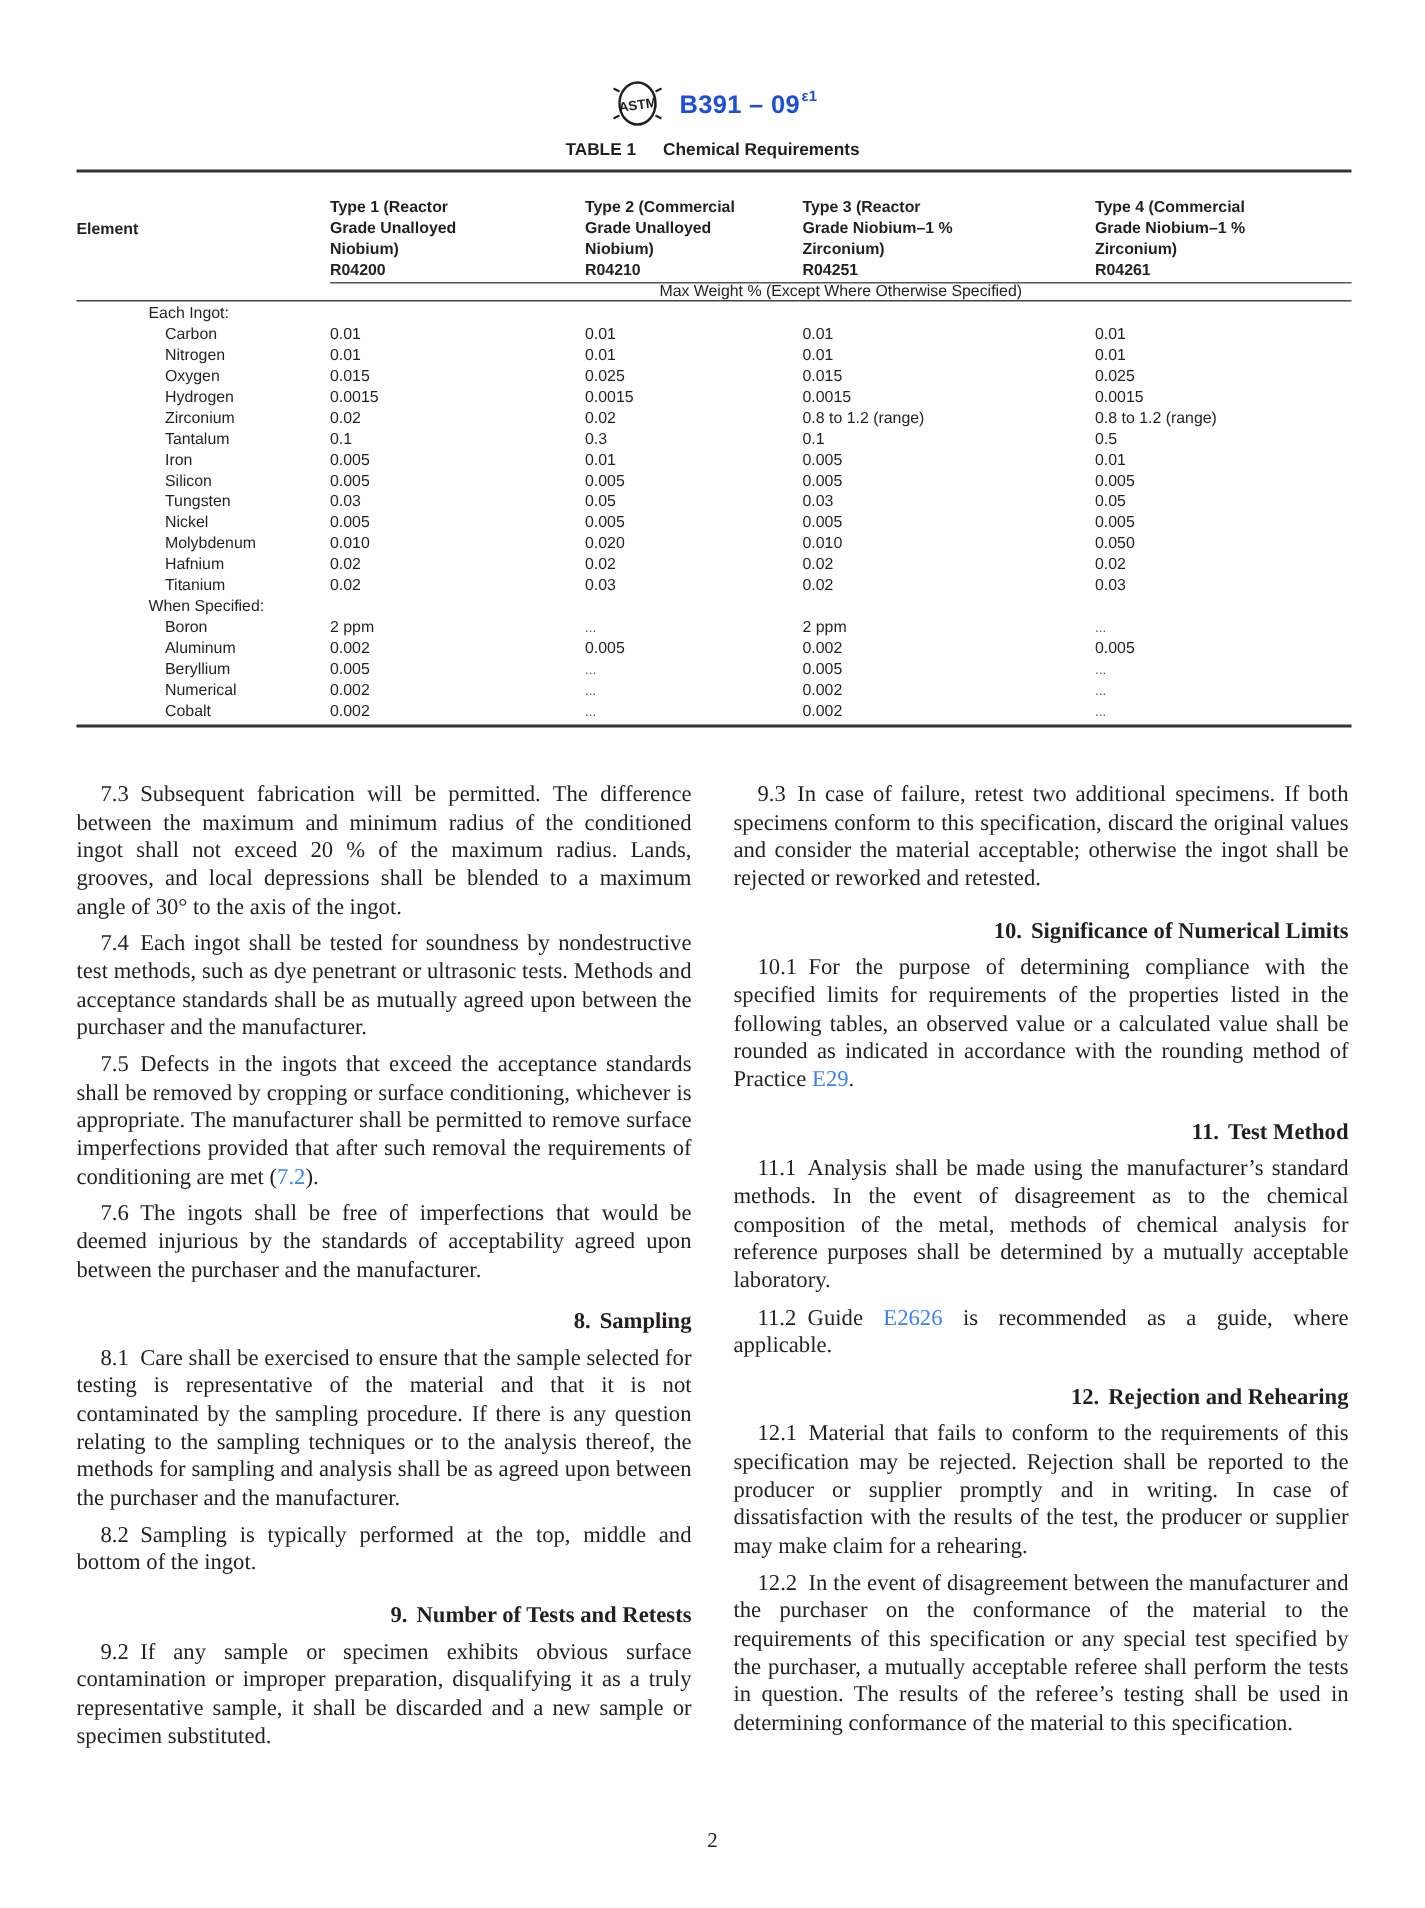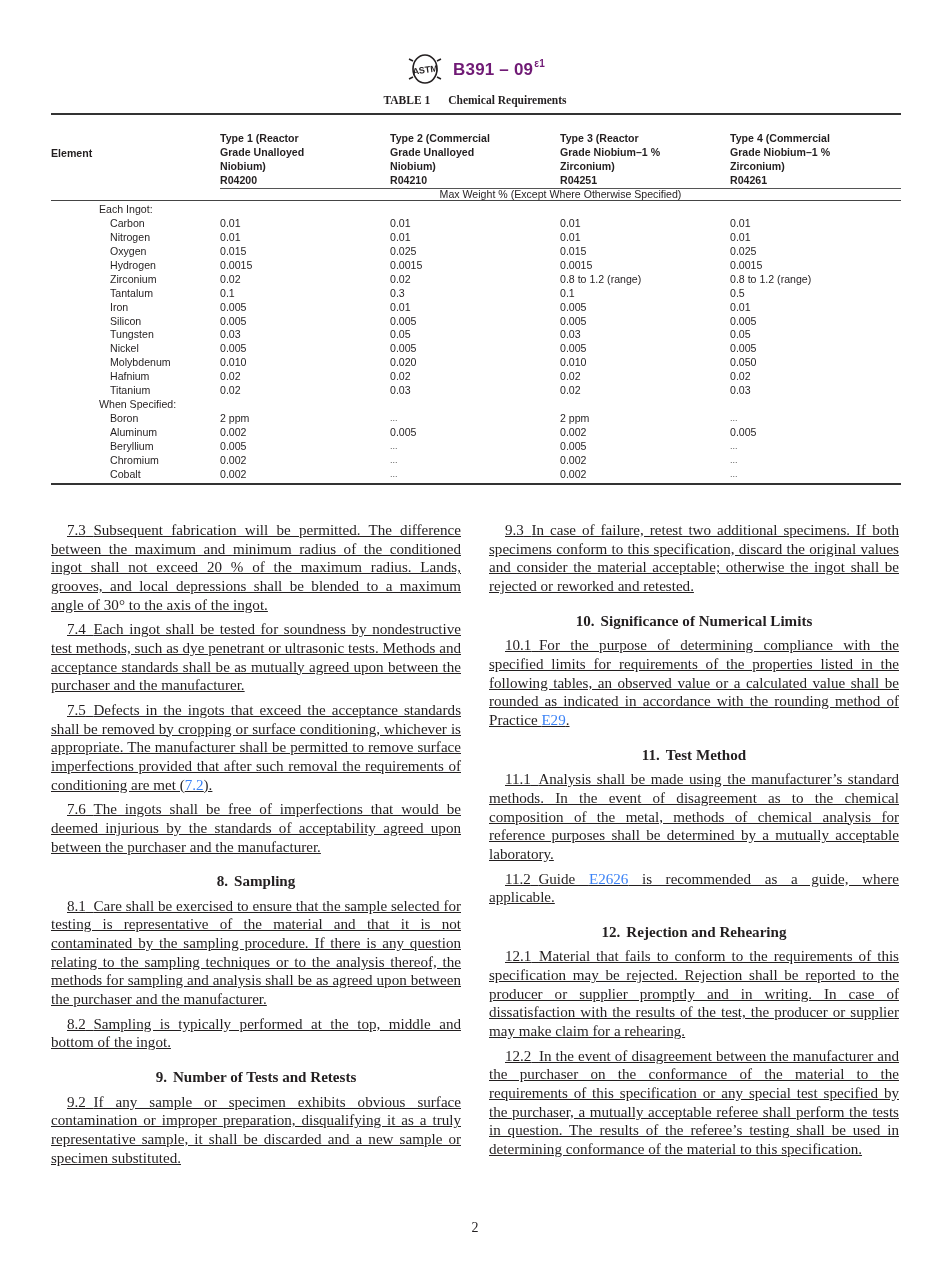"B391 – 09ε1" .doc-id { color: #701a75 -> #1d4ed8 }
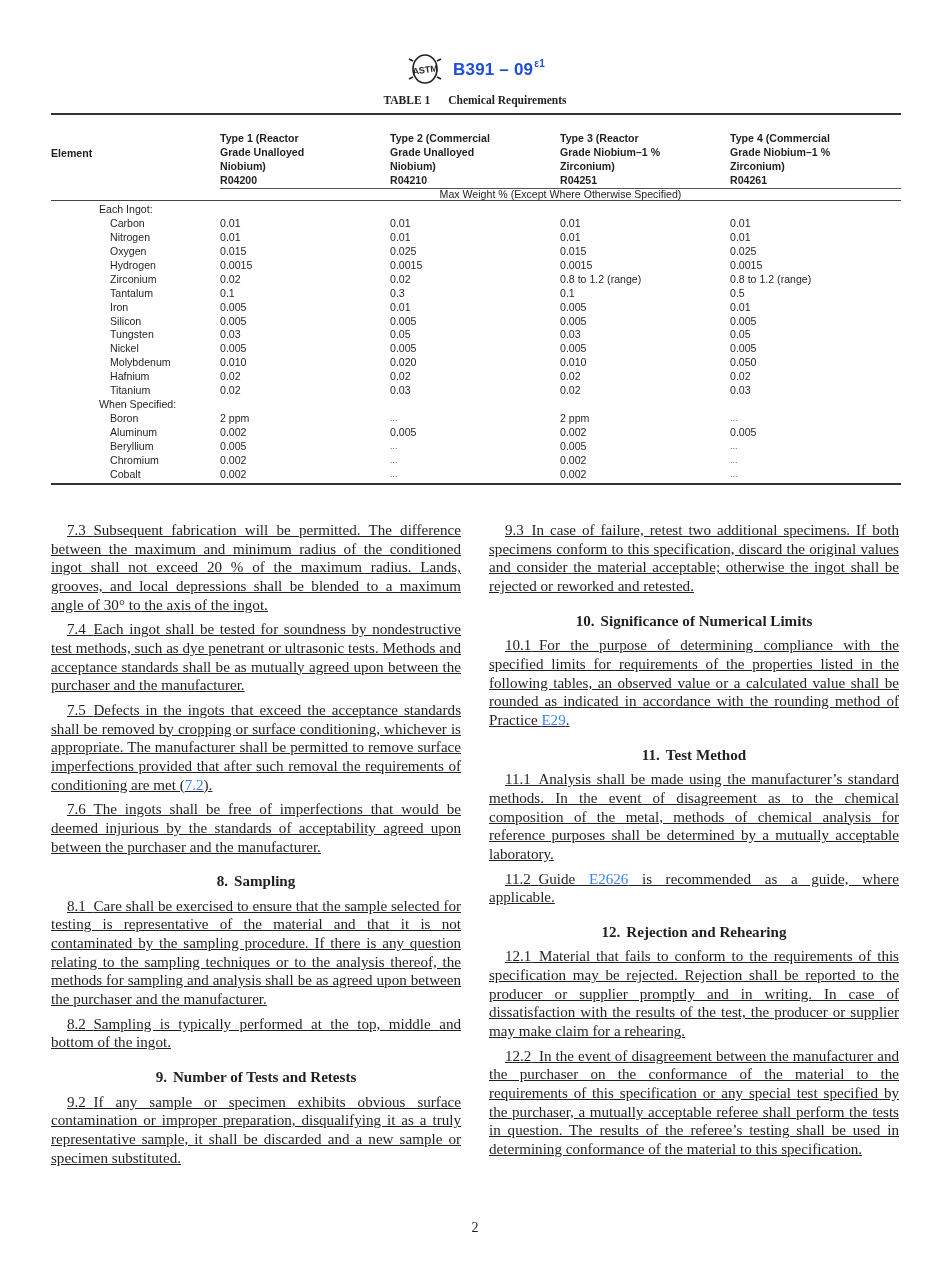"TABLE 1 Chemical Requirements" .table-caption { font-family: Liberation Serif, serif -> Liberation Sans, sans-serif }
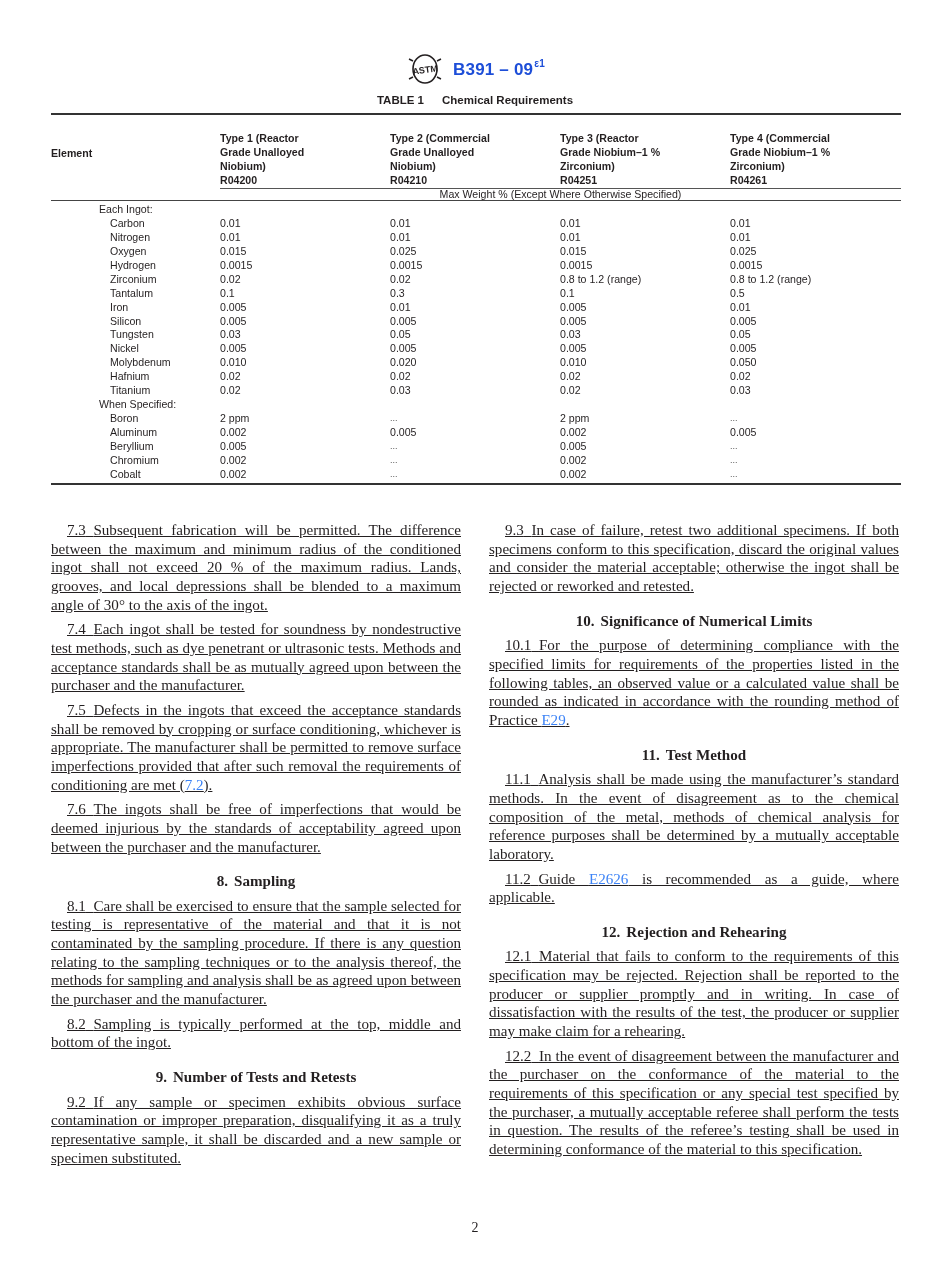"Type 3 (Reactor" .c3 { left: 509px -> 484px }
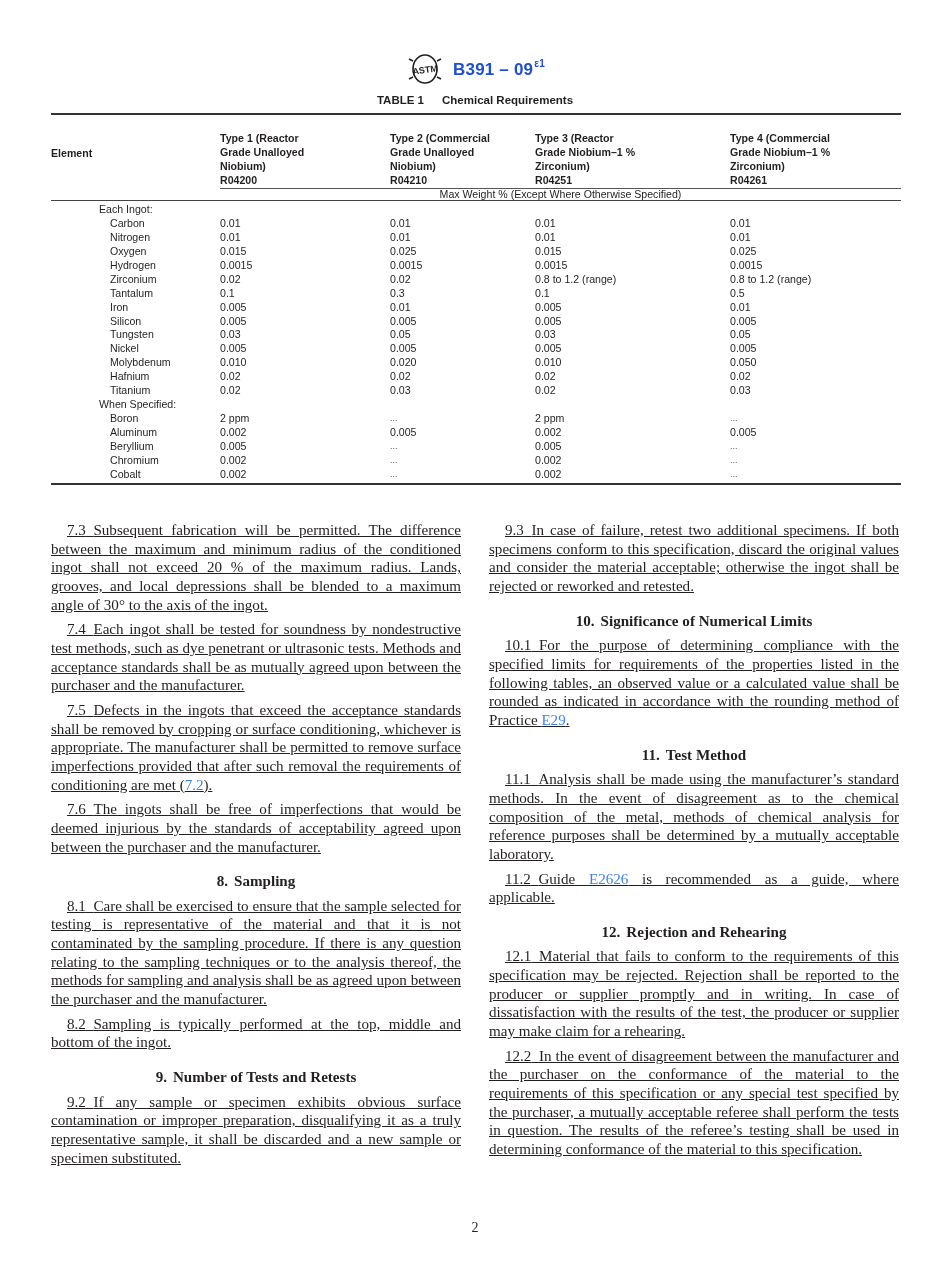"Chromium" span.c { text: Chromium -> Numerical }
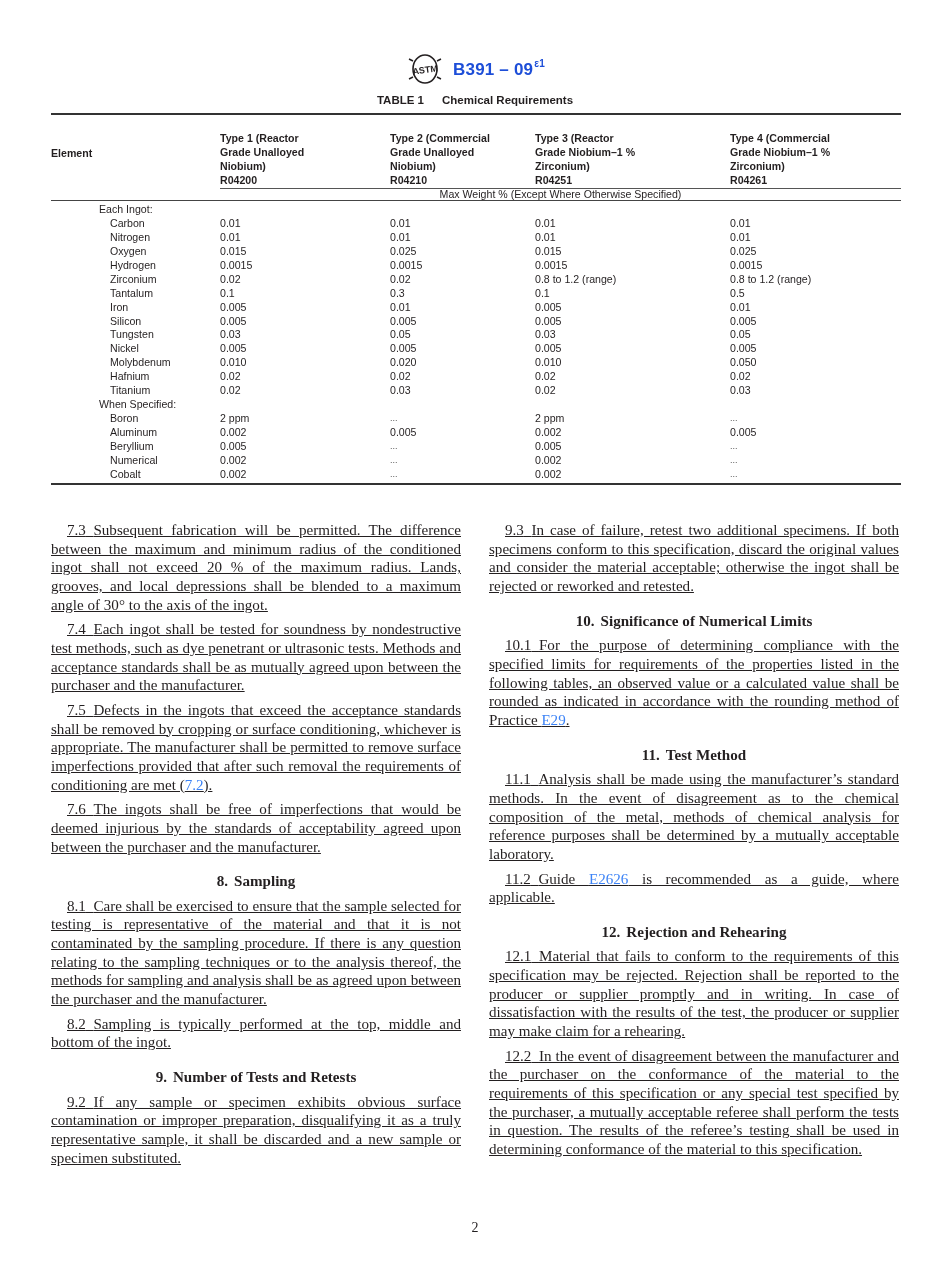"7.3 Subsequent fabrication will be" .para { text-decoration: underline -> none }
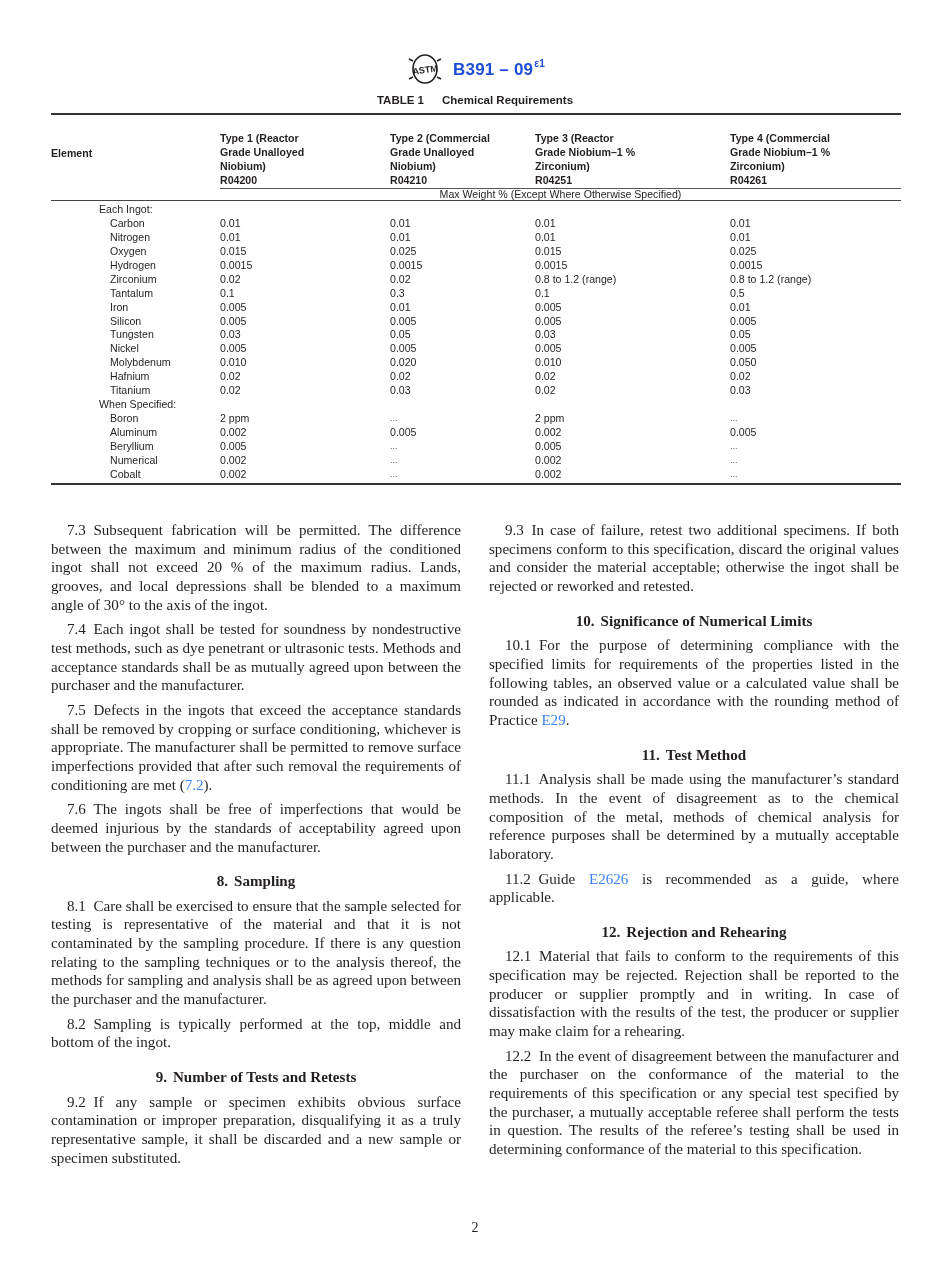"10. Significance of Numerical Limits" .sec-head { text-align: center -> right }
